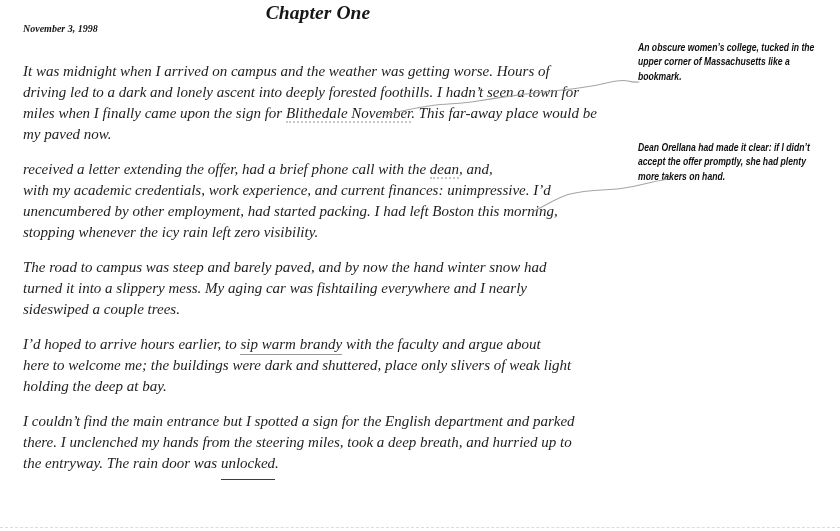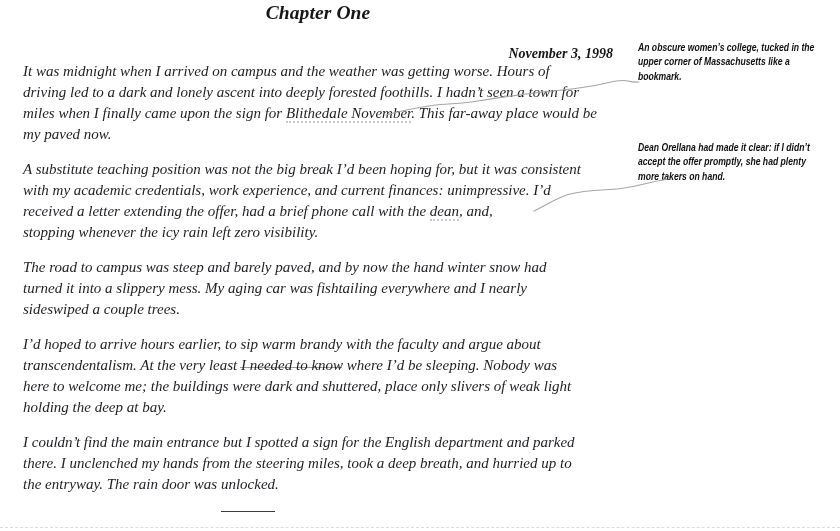"November 3, 1998" .doc-date { font-size: 14px -> 10px; text-align: right -> left; top: 46px -> 23px }
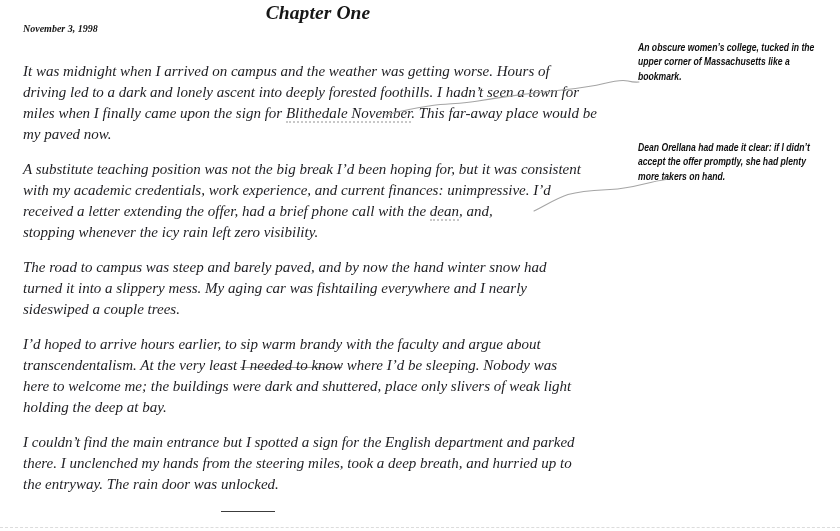"A substitute teaching position was" div.line { html: <div><span>A substitute teaching position was not the big break I’d been hoping for, but it was consistent</span></div> -> none }
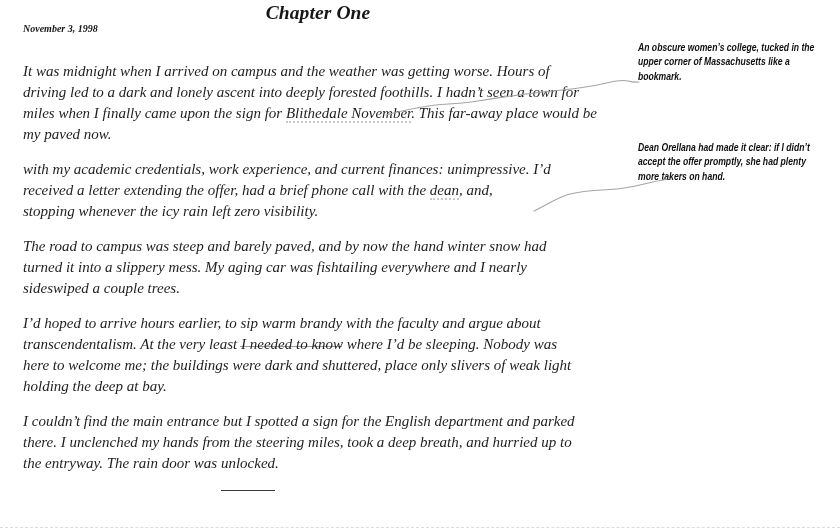"with my academic credentials, work" div.line { order: before "received a letter extending the" -> after "received a letter extending the" }
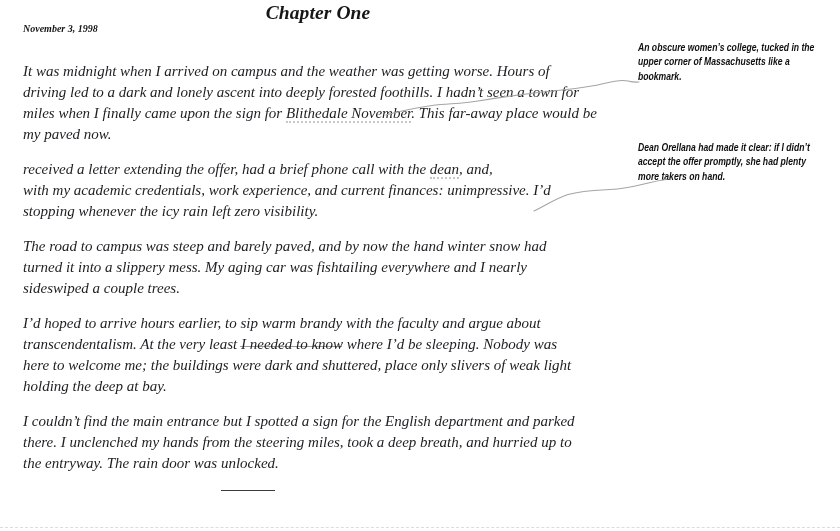"unencumbered by other employment, had" div.line { html: none -> <div><span>unencumbered by other employment, had started packing. I had left Boston this morning,</span></div> }
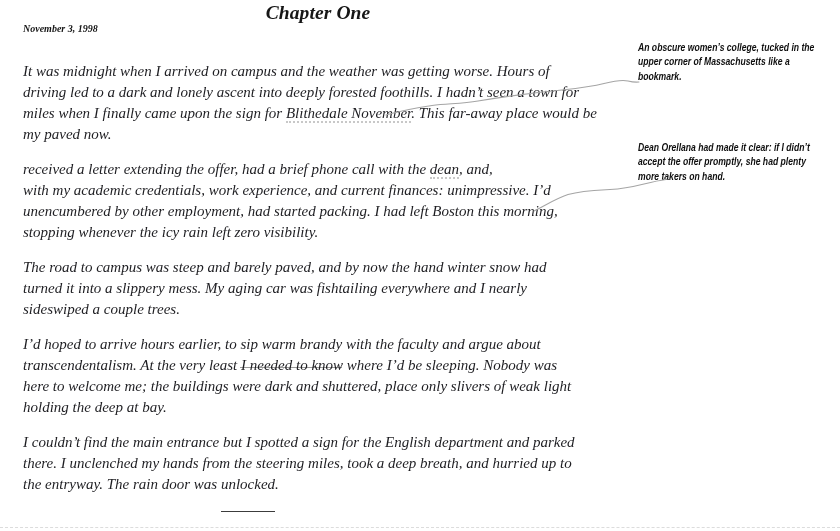"sip warm brandy" .seg-gray-underline { padding-bottom: 15px -> 2px }
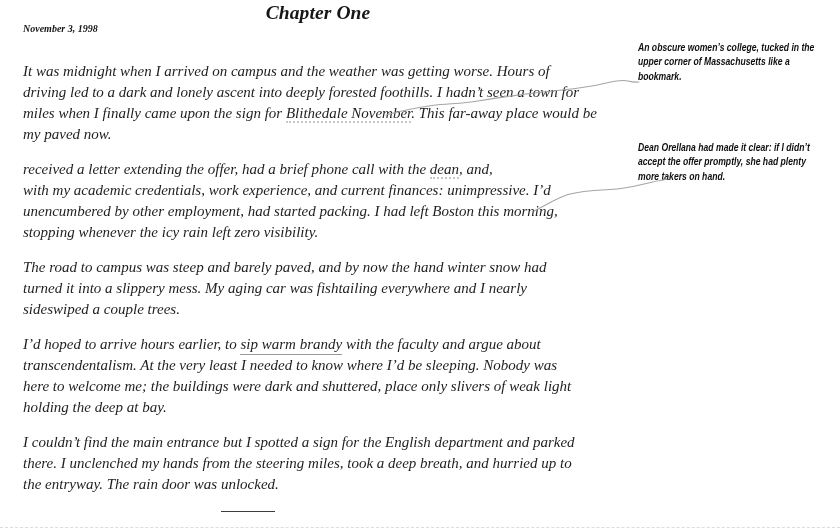"transcendentalism. At the very least" div.line { html: <div><span>transcendentalism. At the very least I needed to know where I’d be sleeping. Nobody was</span></div> -> none }
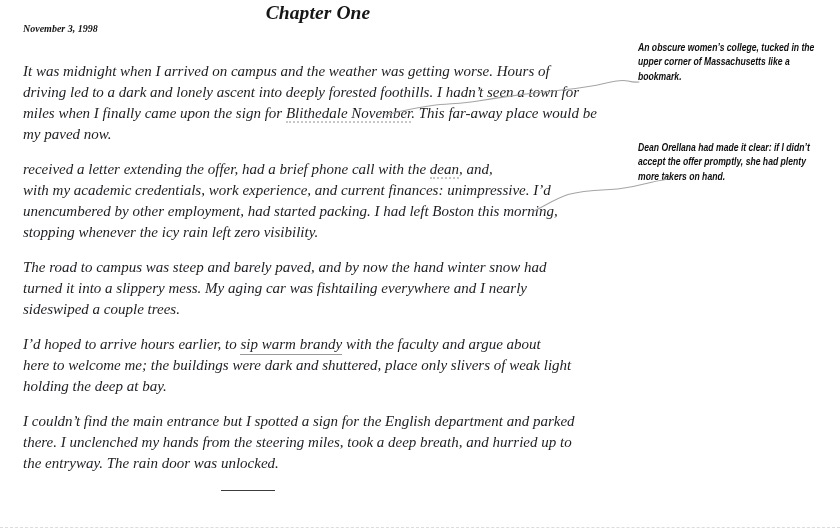"unlocked" .seg-dark-underline { padding-bottom: 19px -> 8px }
